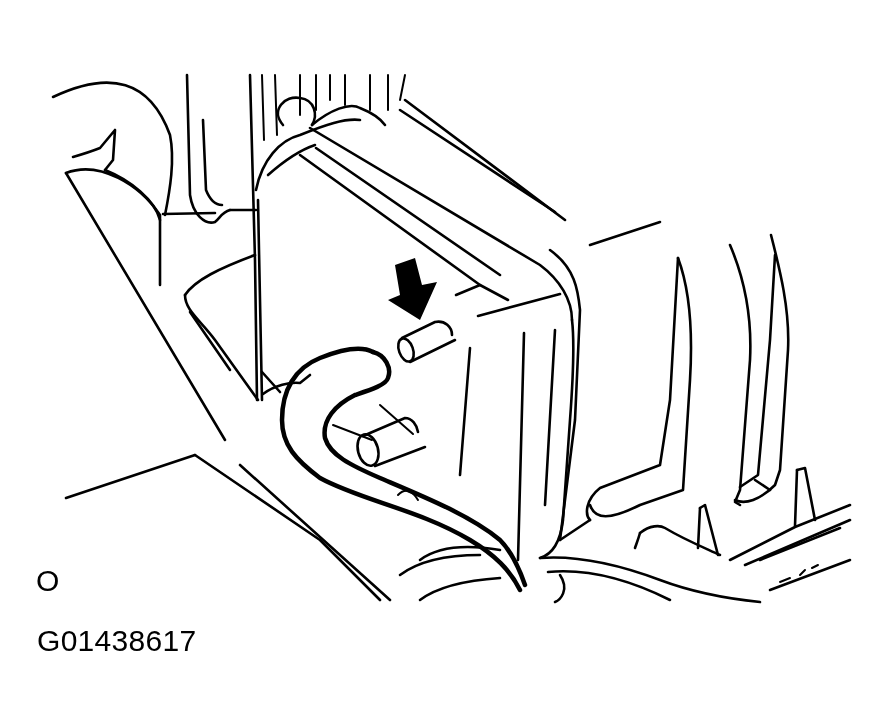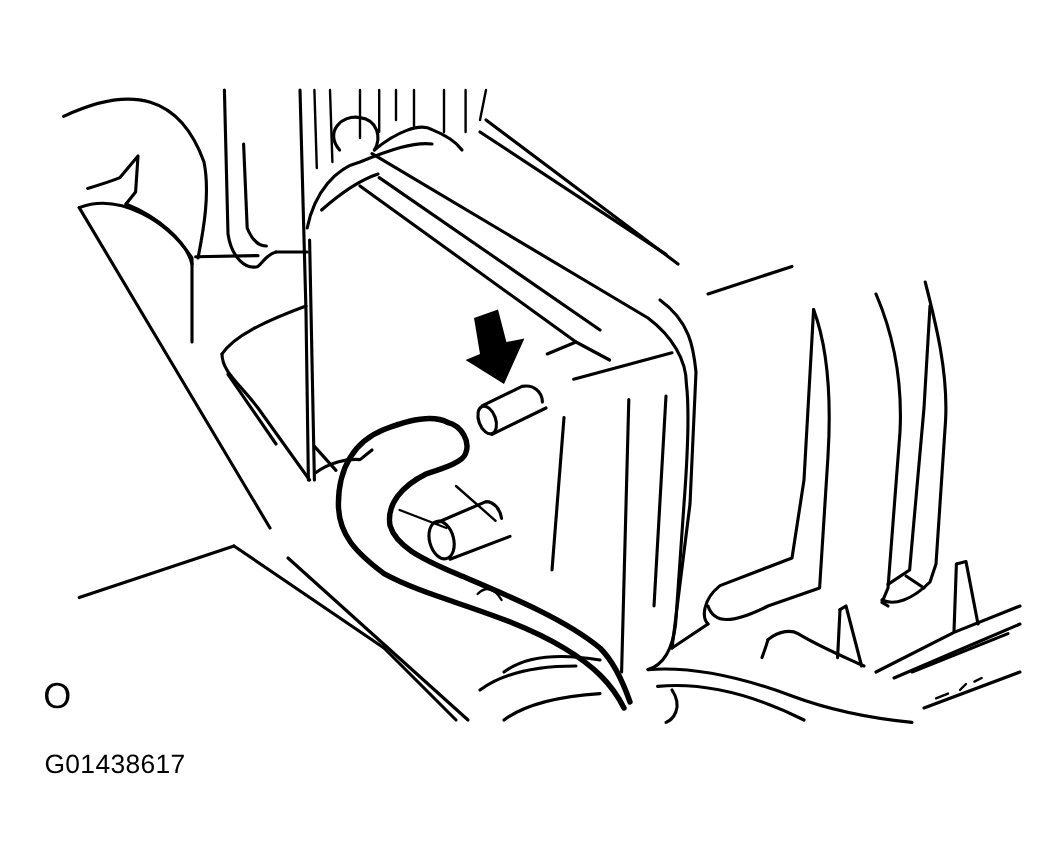"G01438617" .figure-code { font-size: 22px -> 30px }
